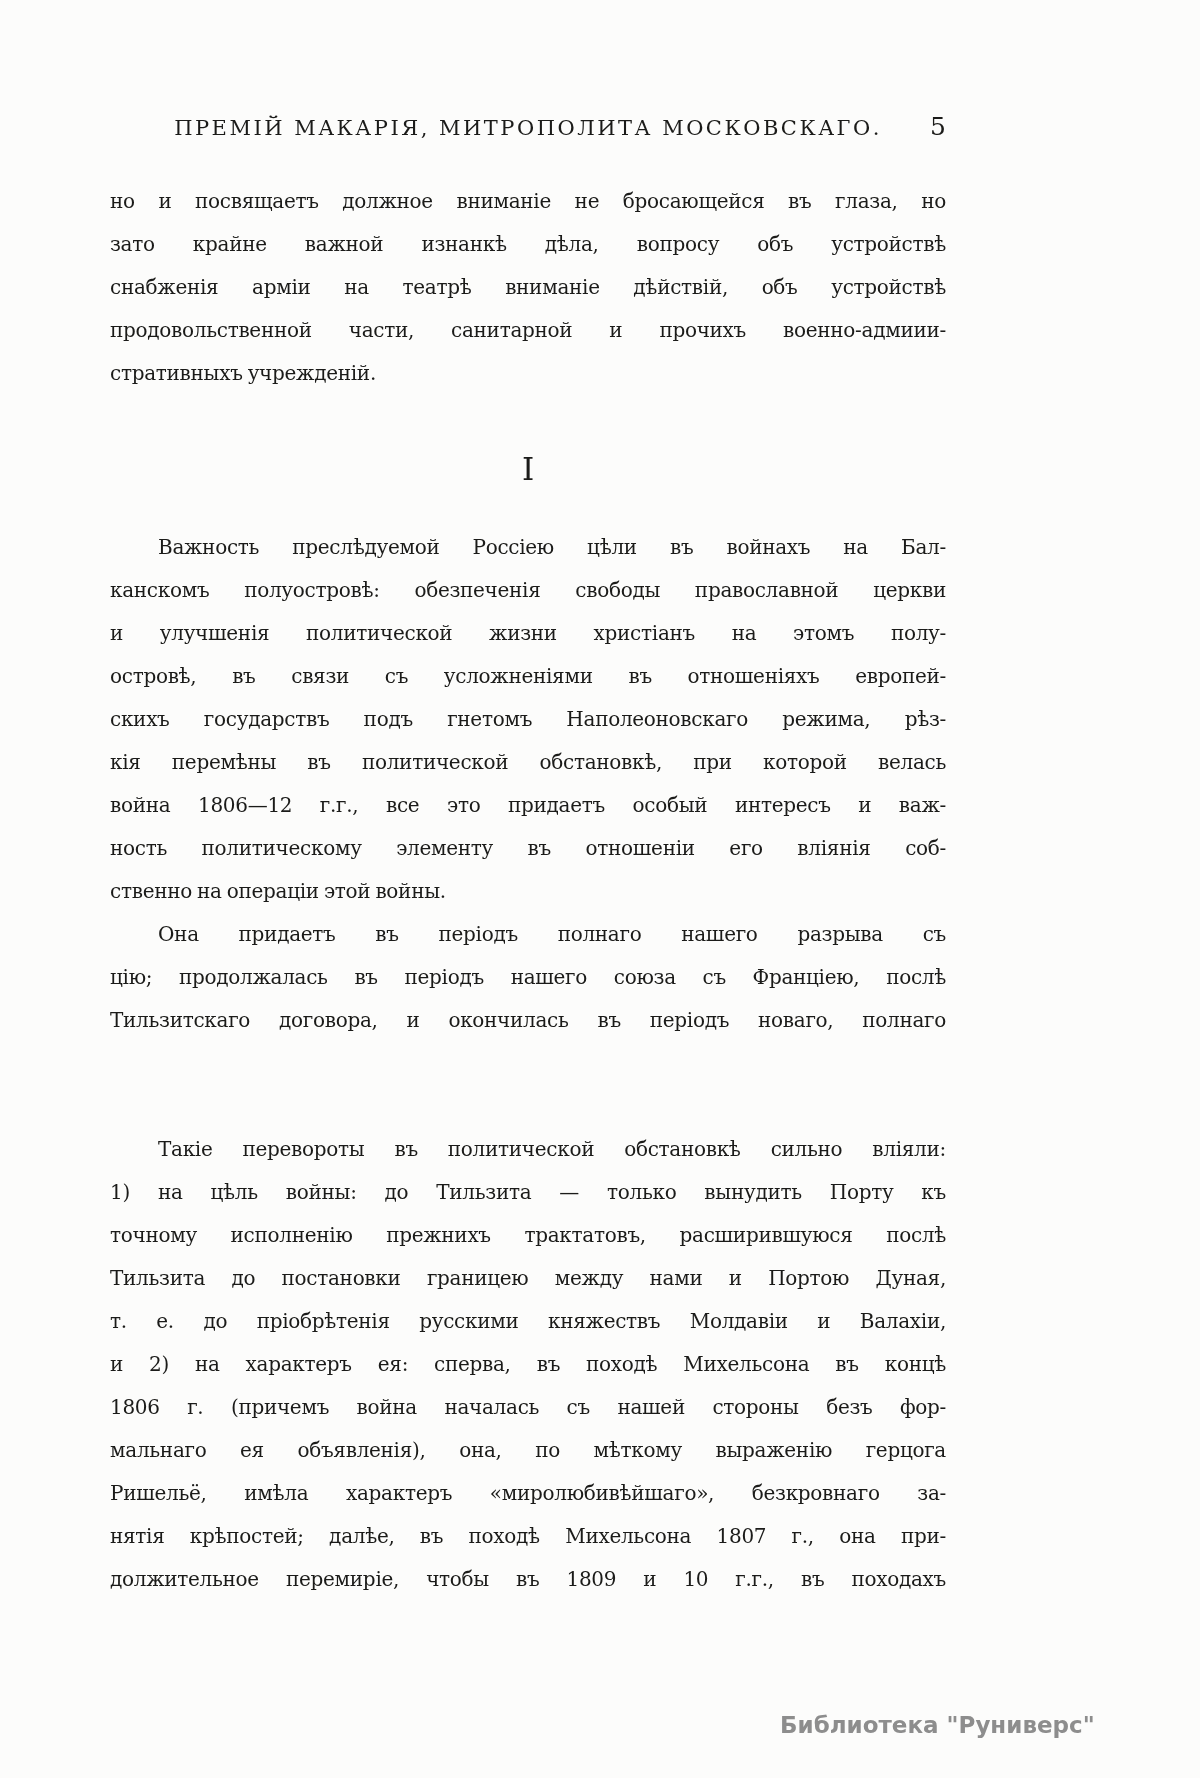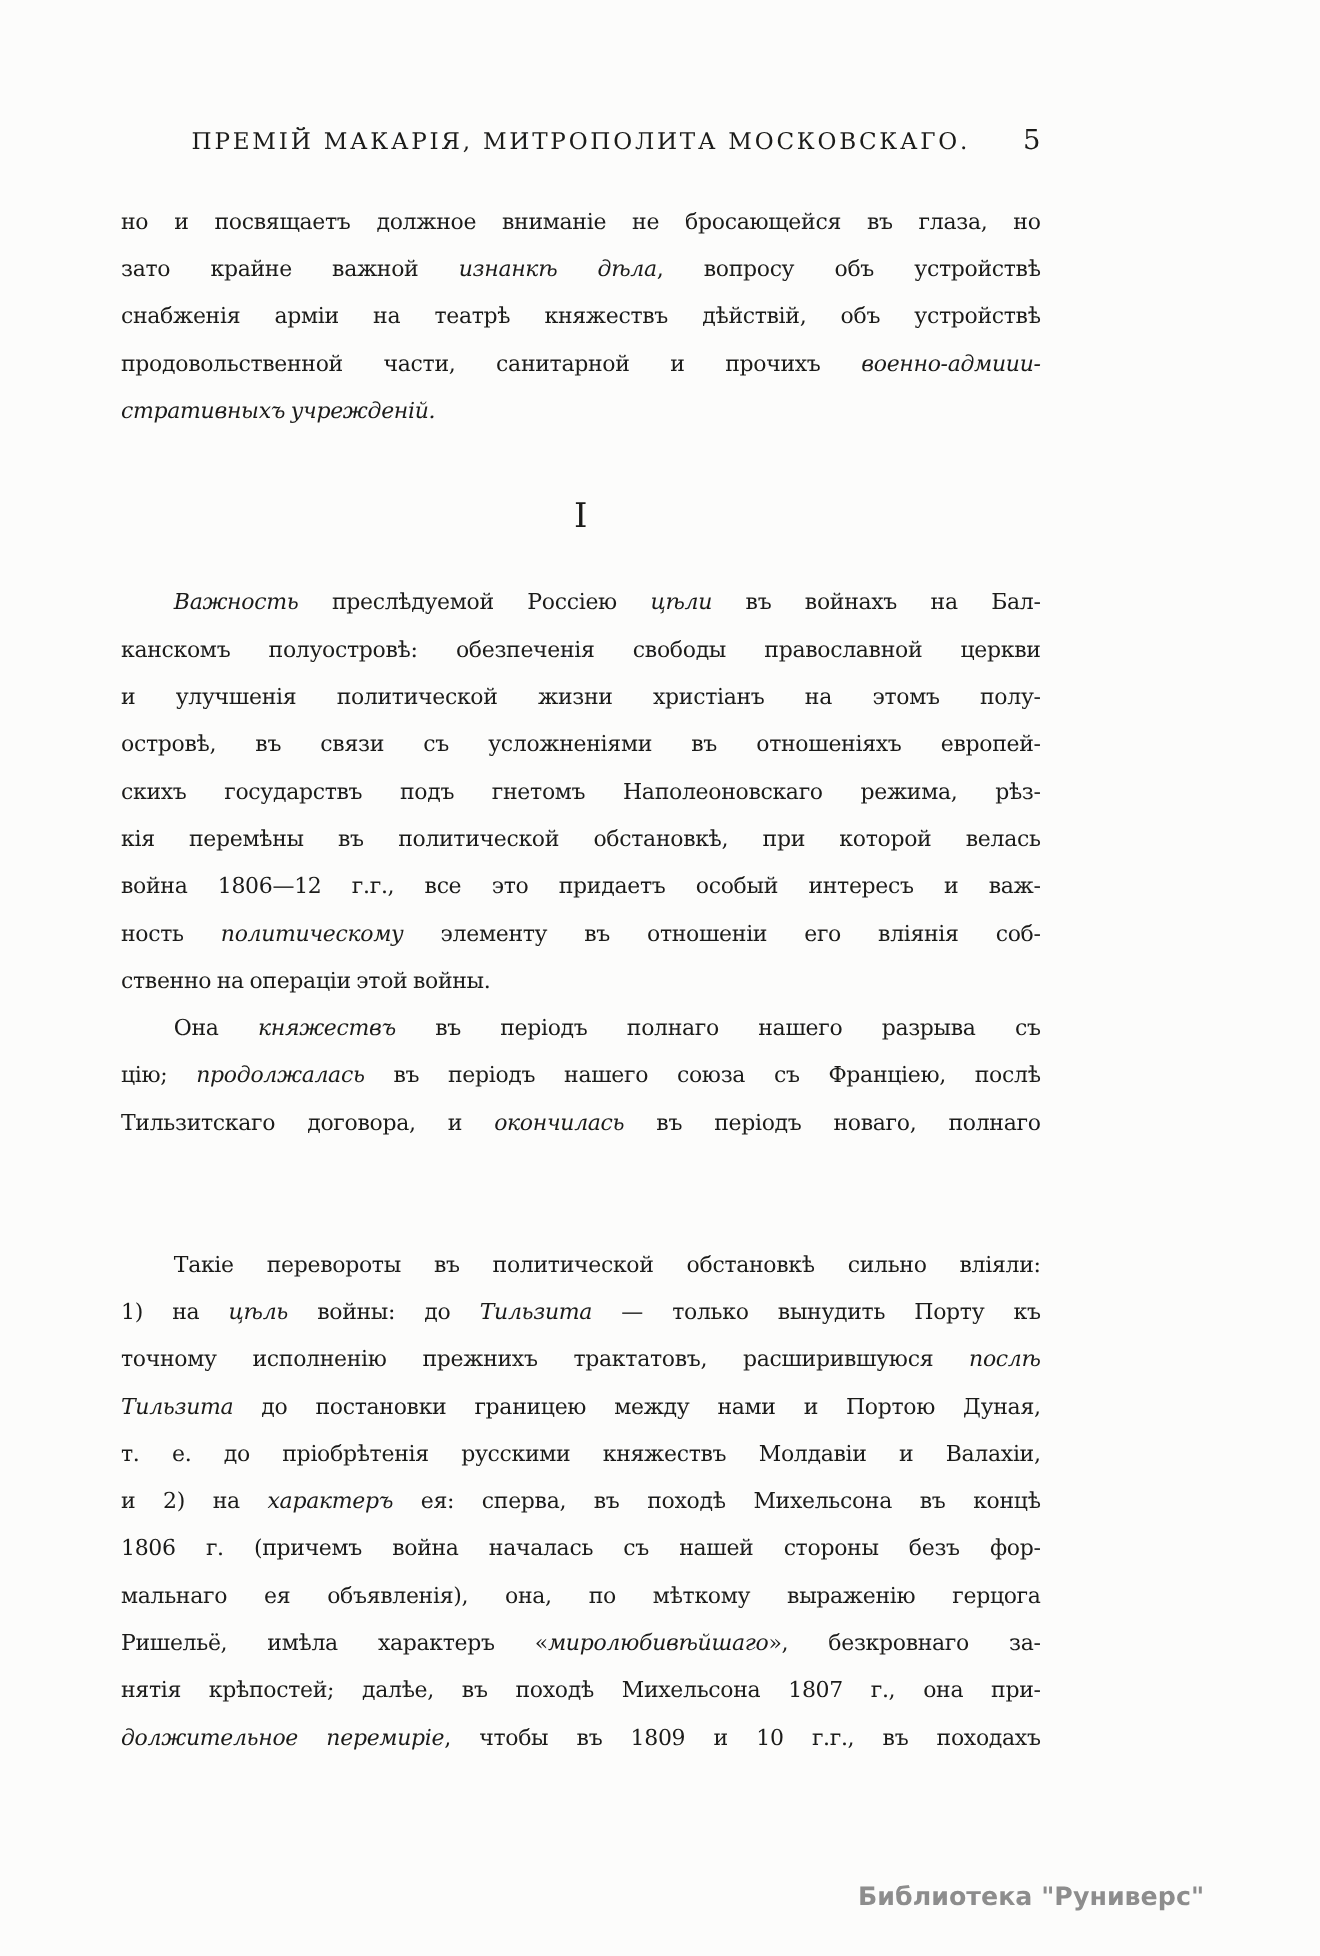"изнанкѣ дѣла" .it { font-style: italic -> none }
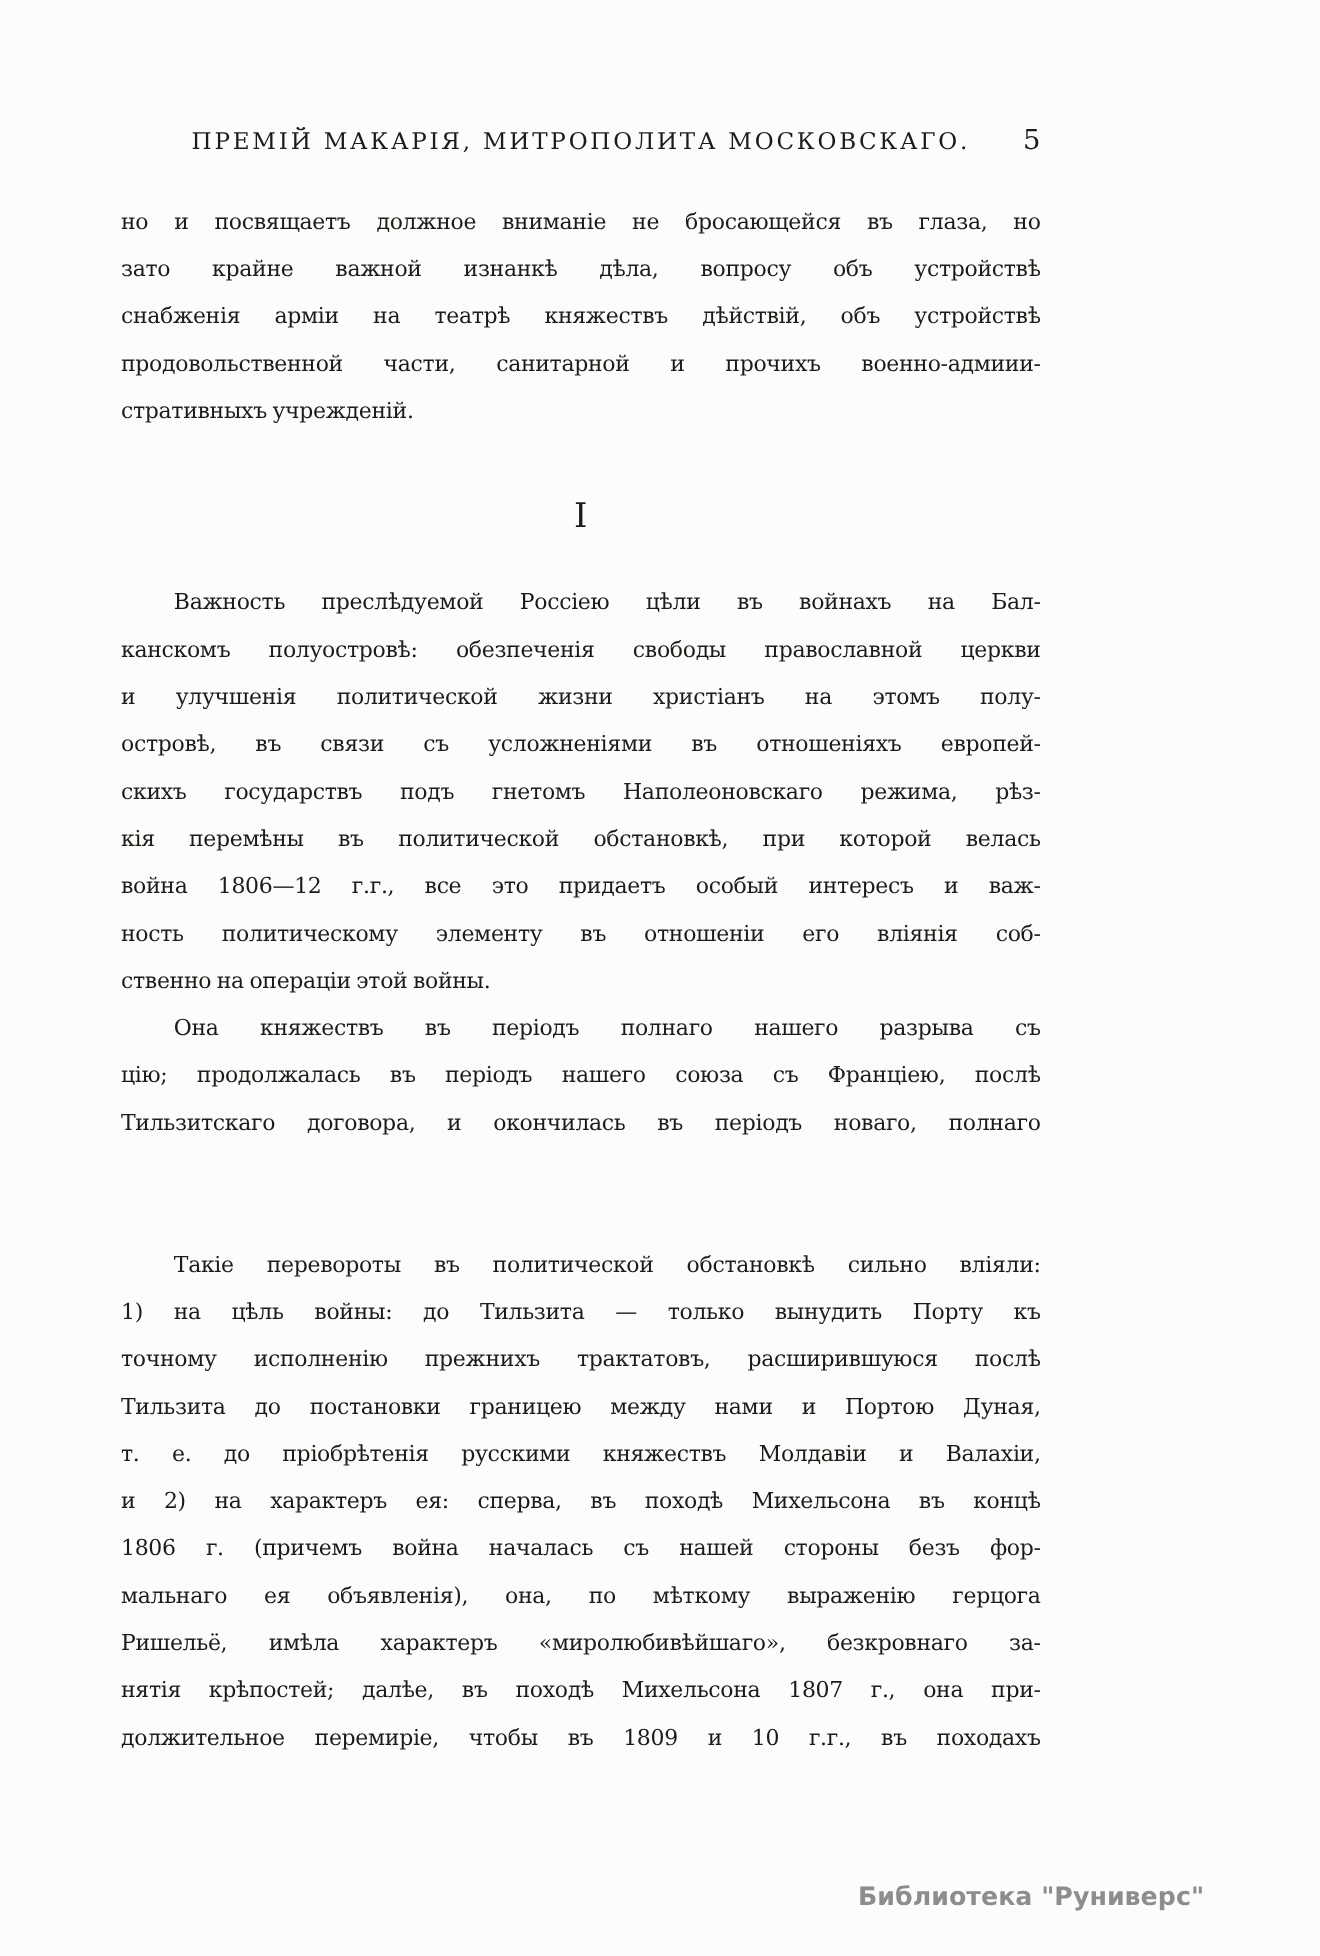"снабженія арміи на театрѣ княжествъ" span { text: княжествъ -> вниманіе }
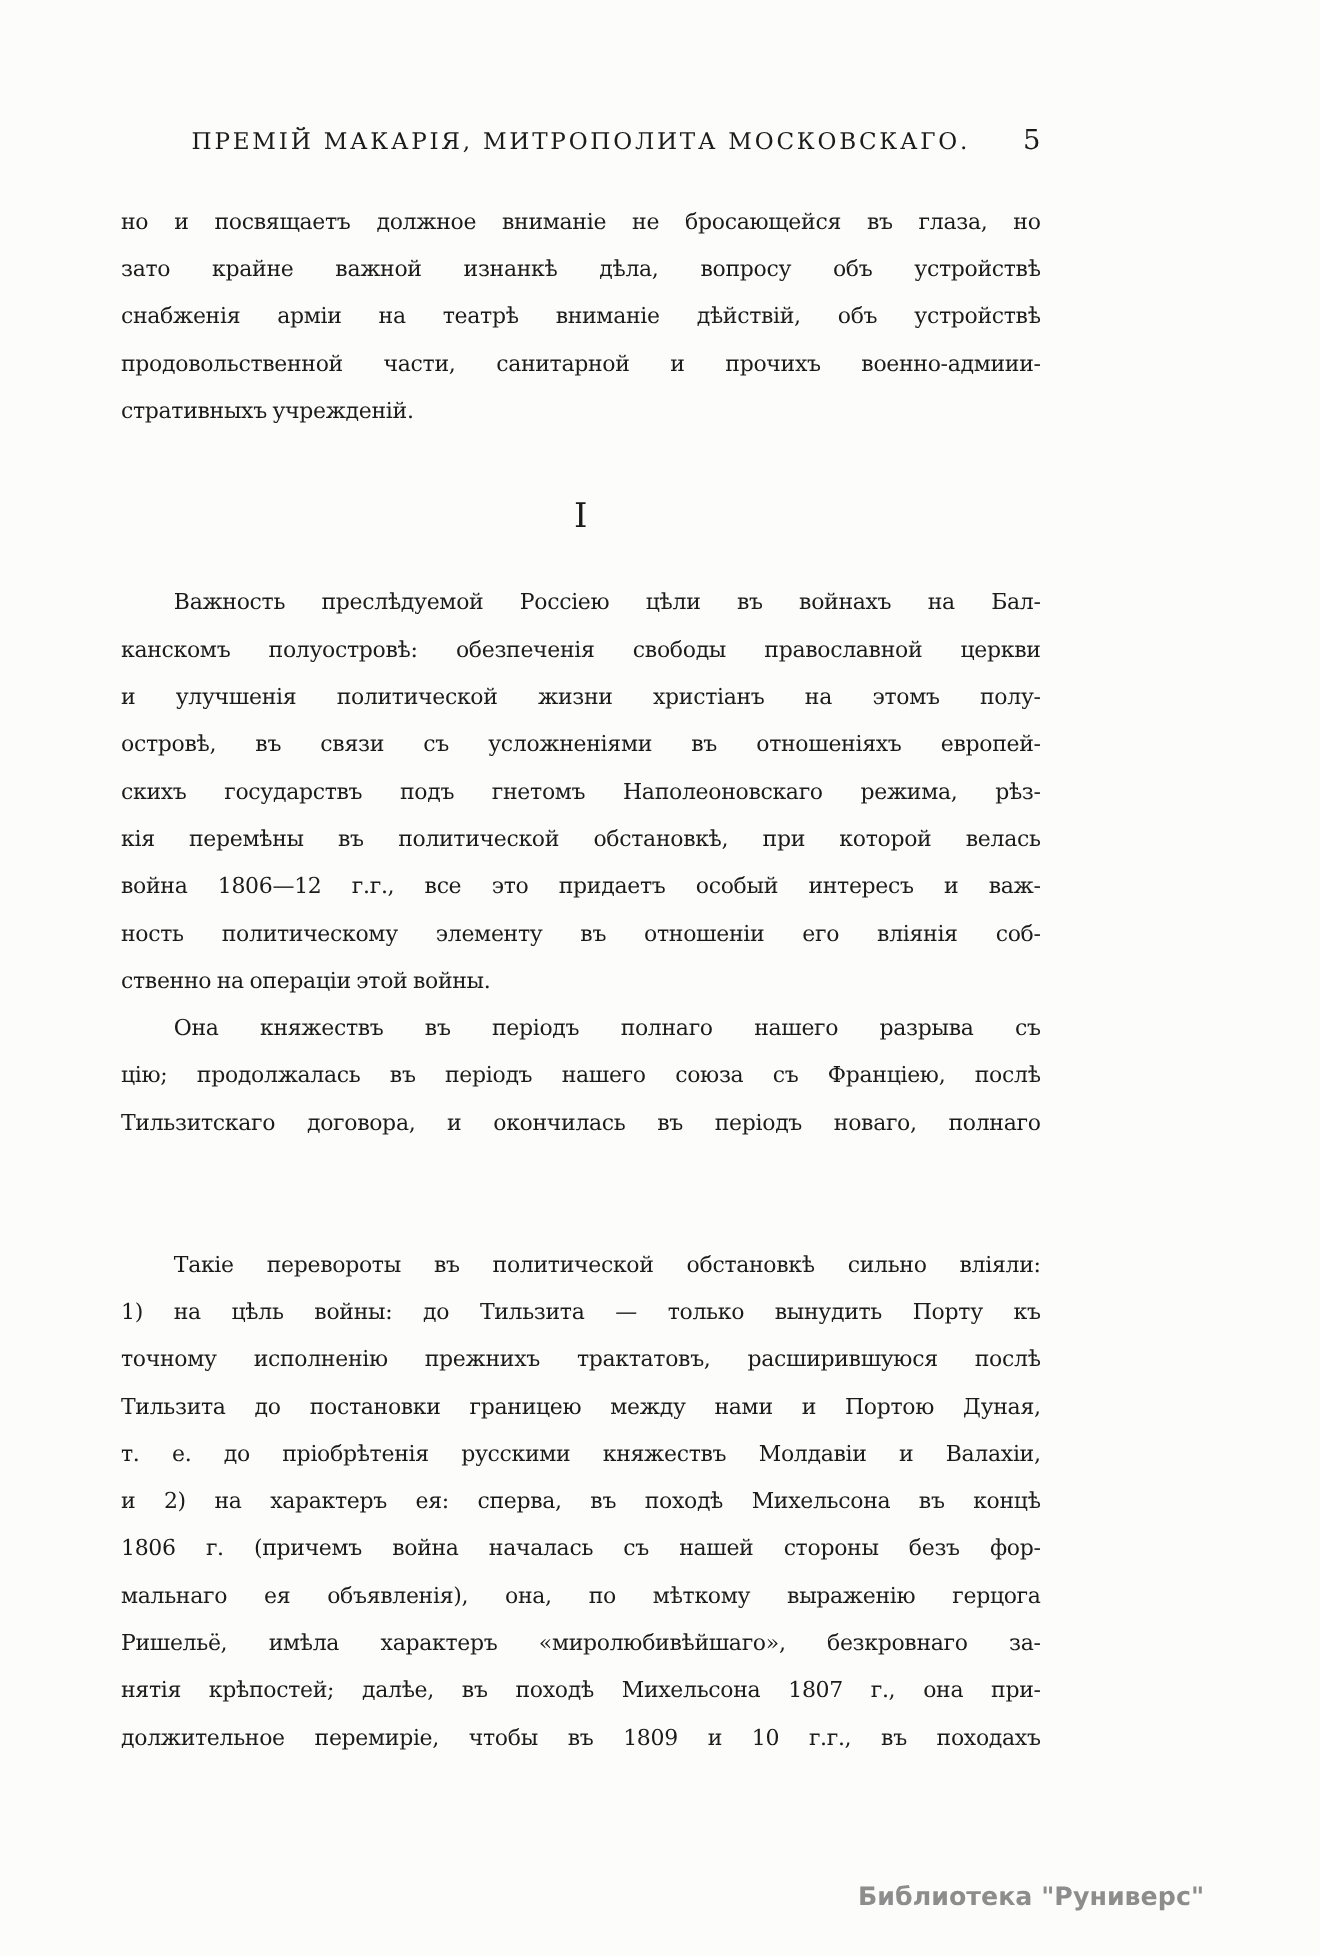"княжествъ" span.it { text: княжествъ -> придаетъ }
